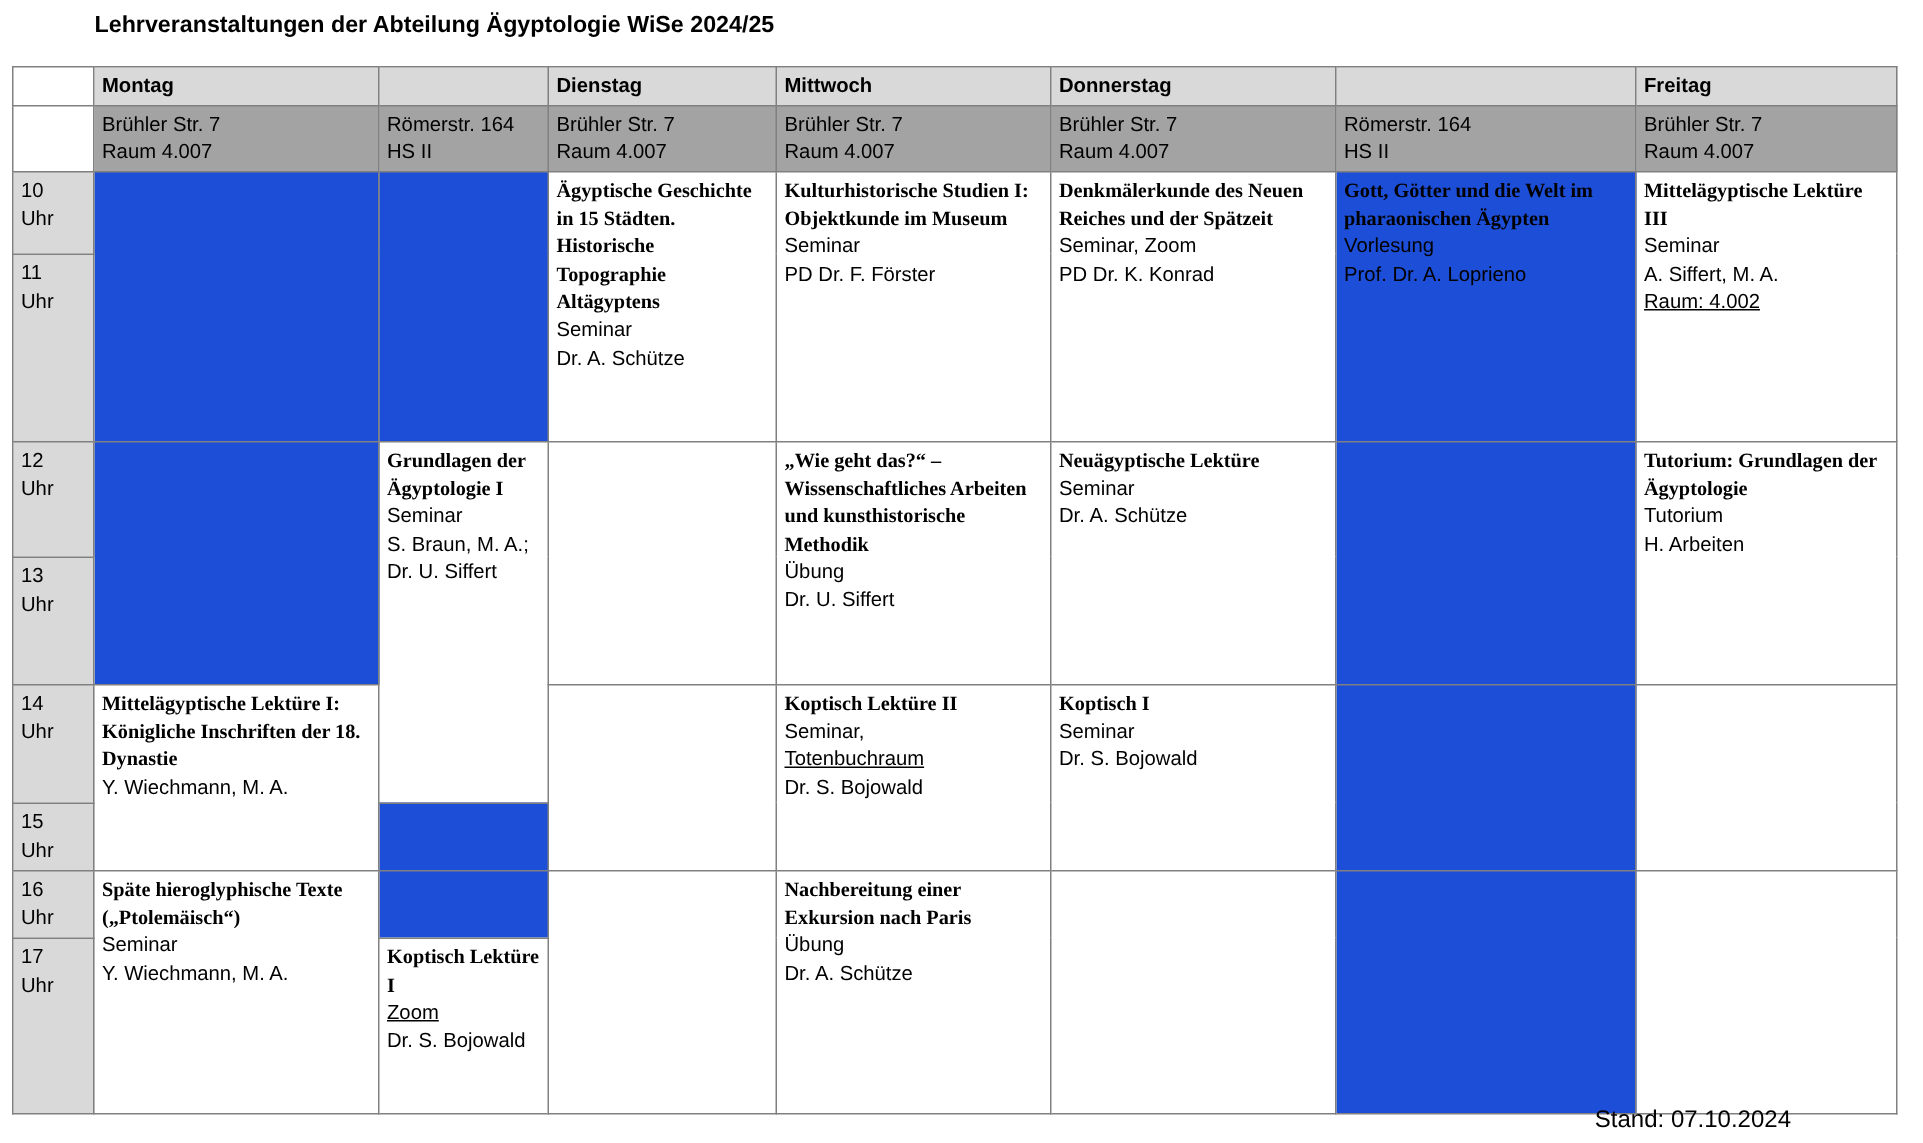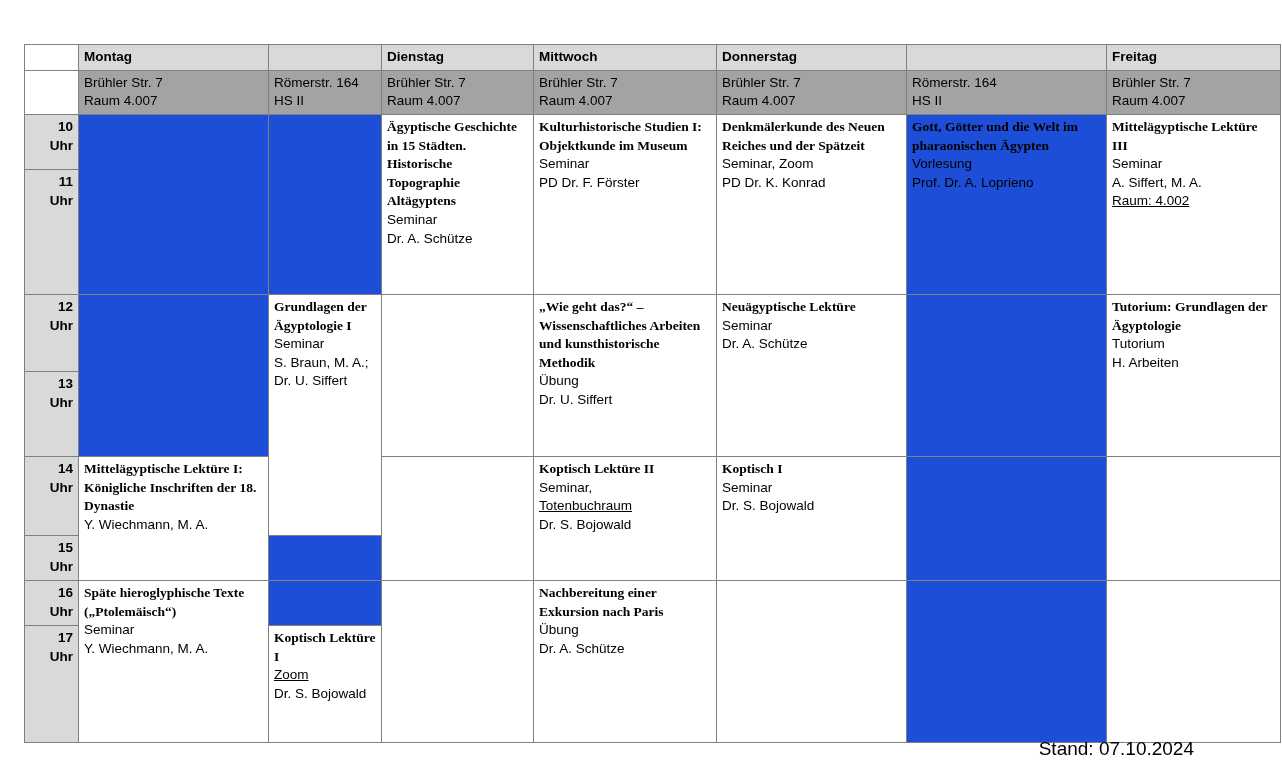"Lehrveranstaltungen der Abteilung" div.title { html: none -> <div>Lehrveranstaltungen der Abteilung Ägyptologie WiSe 2024/25</div> }
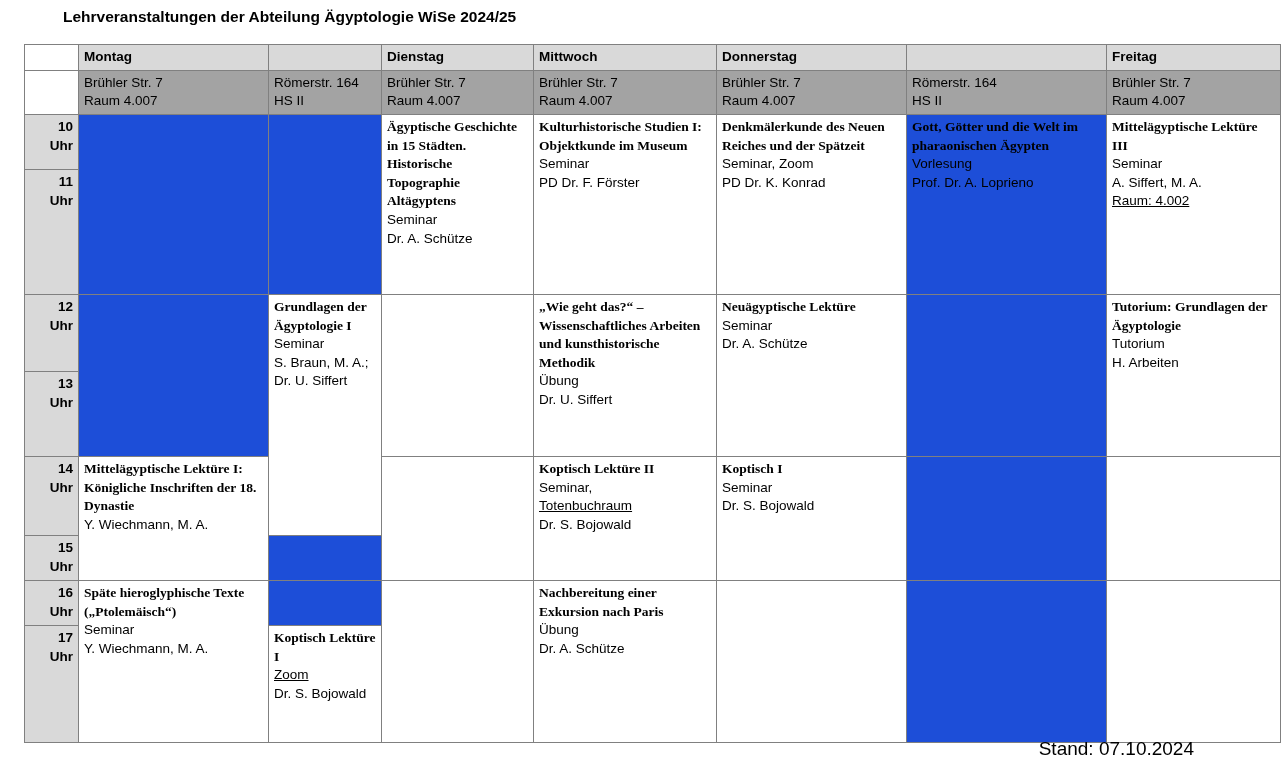"Montag" table.sched { margin-left: 16px -> none }
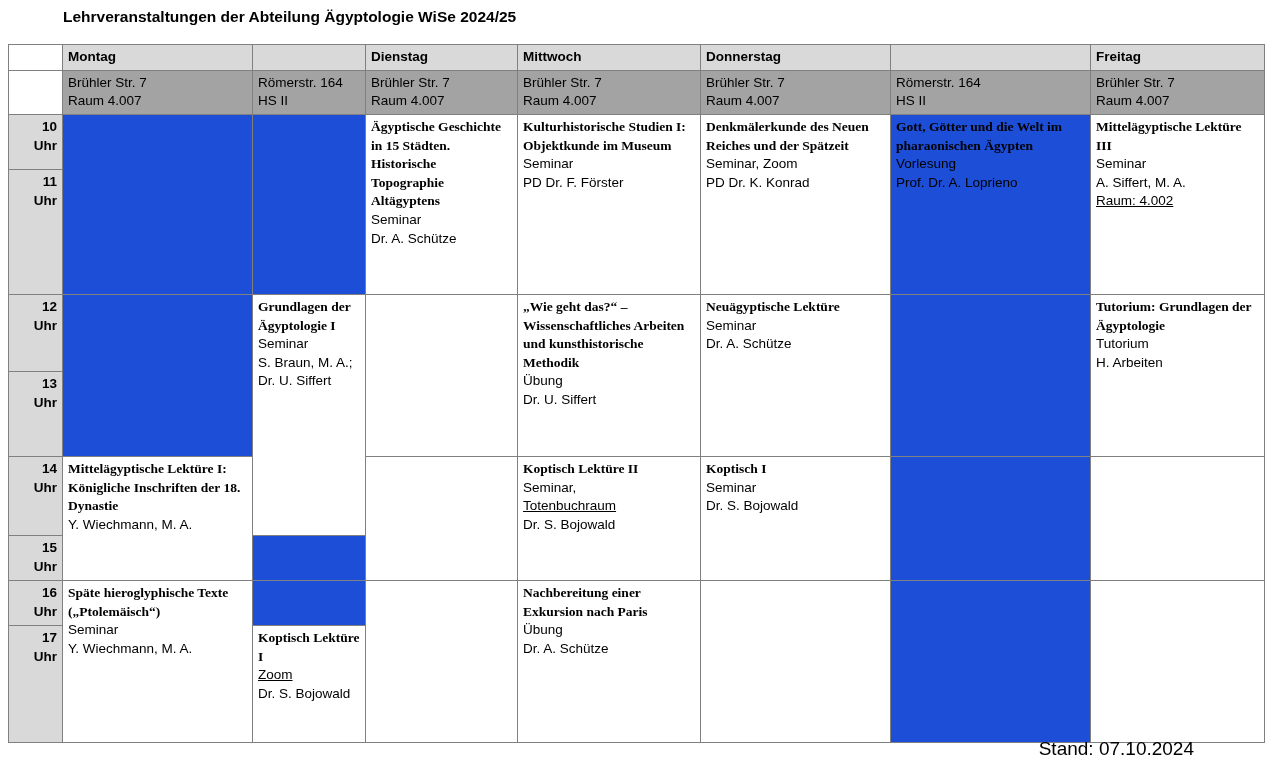"10" td.timecell { font-weight: bold -> normal; text-align: right -> left }
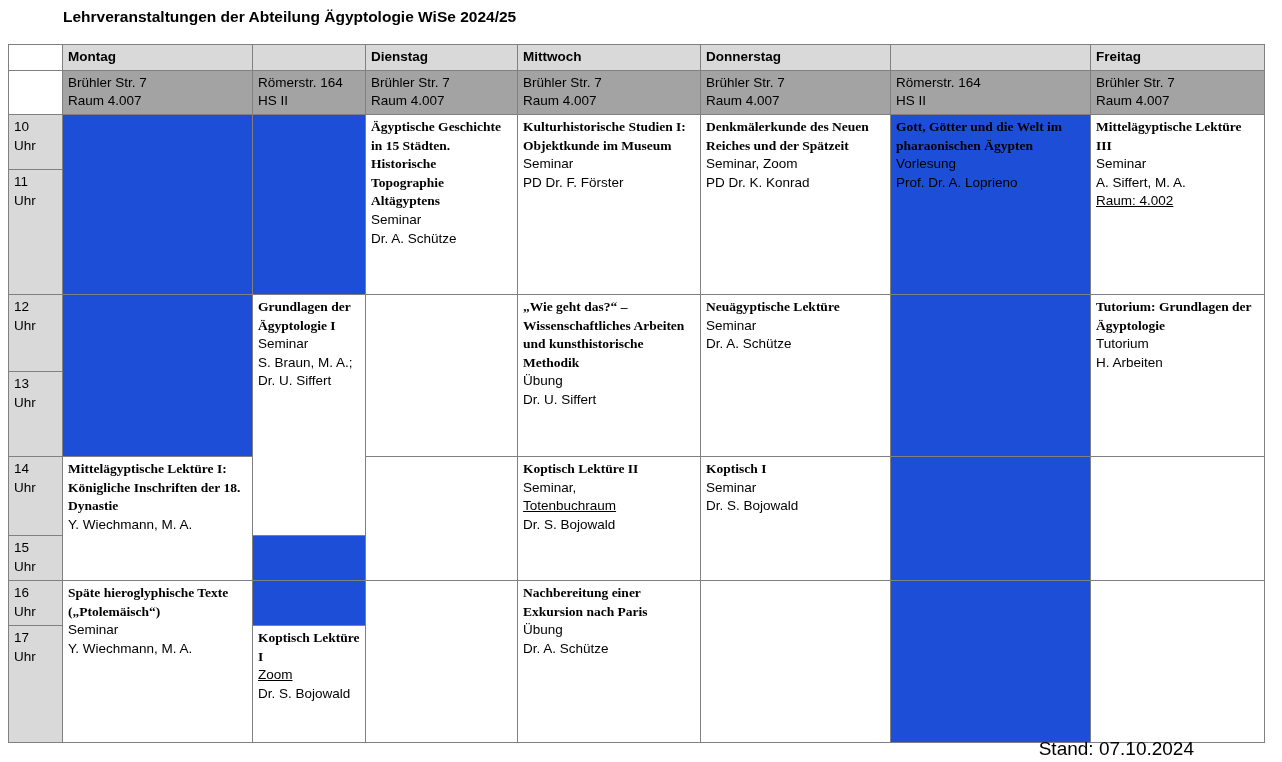"Stand: 07.10.2024" .stand { font-size: 19px -> 16px }
